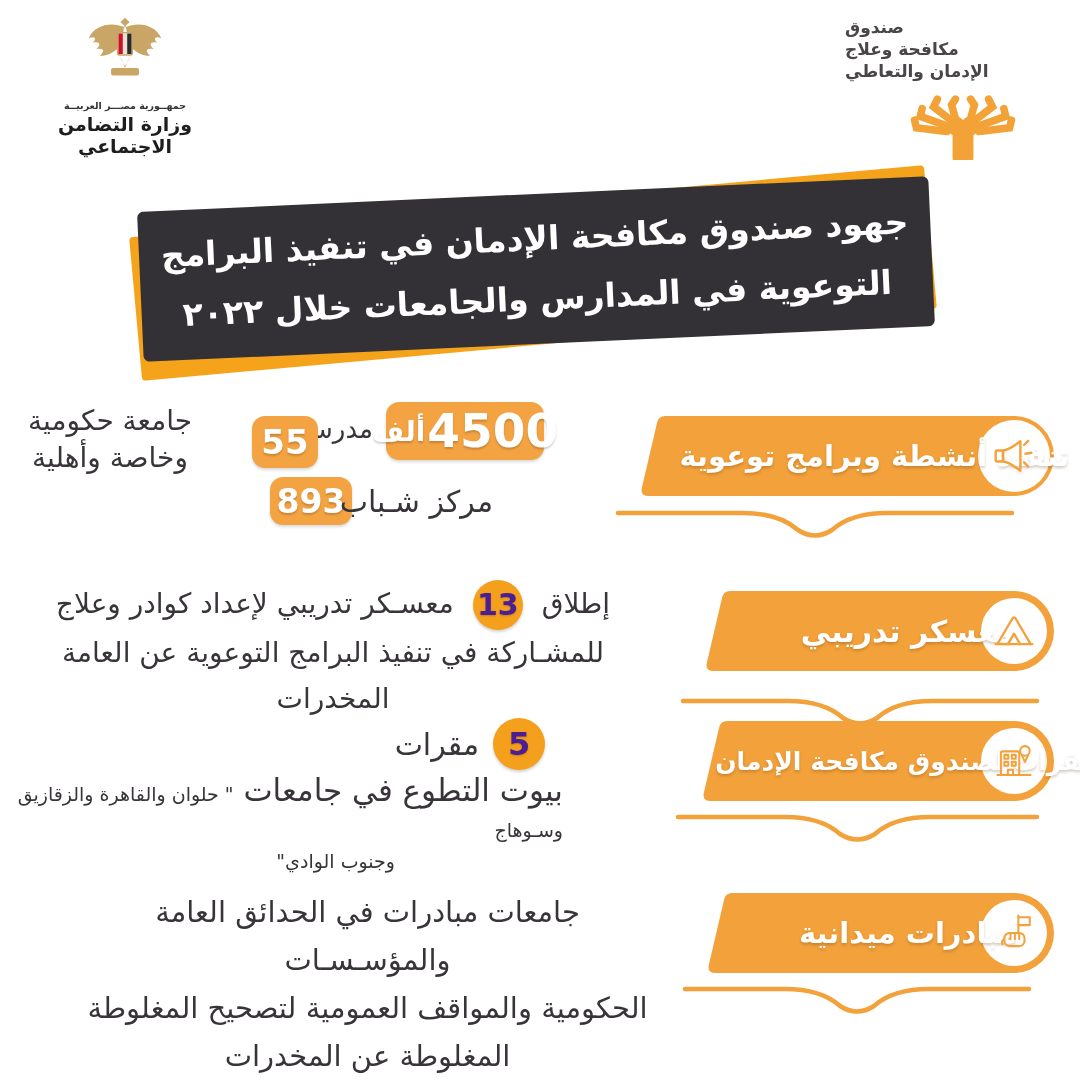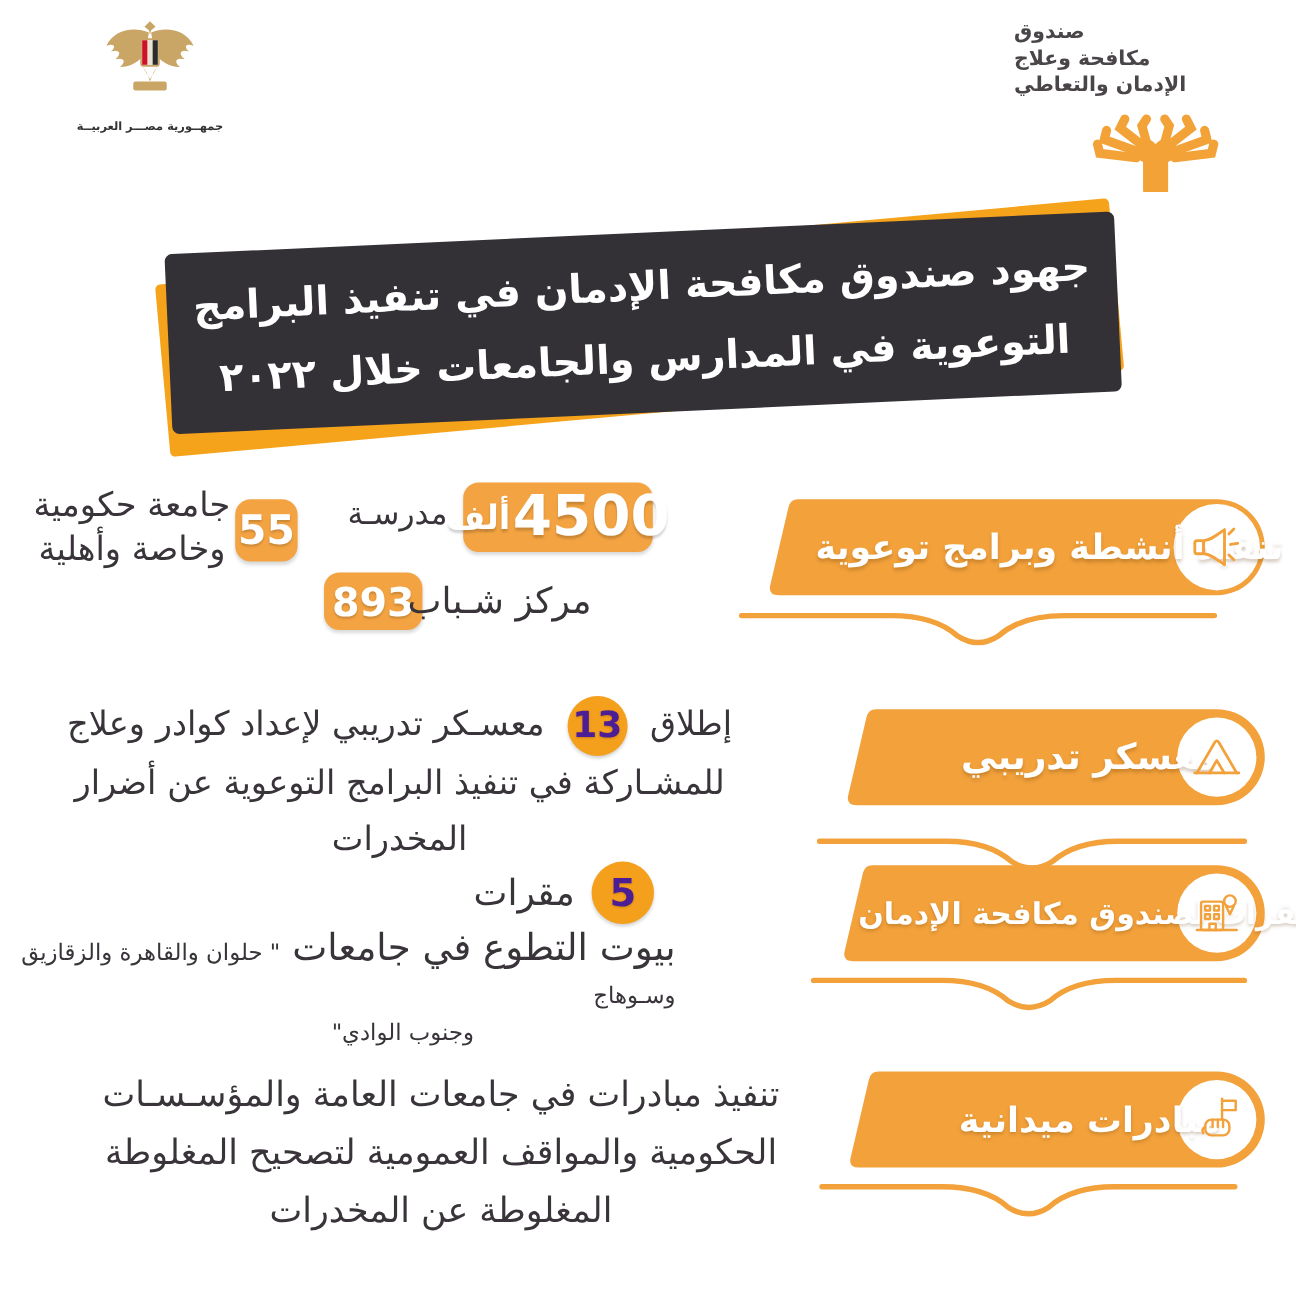"وزارة التضامن الاجتماعي" div.mname { html: none -> <div>وزارة التضامن الاجتماعي</div> }
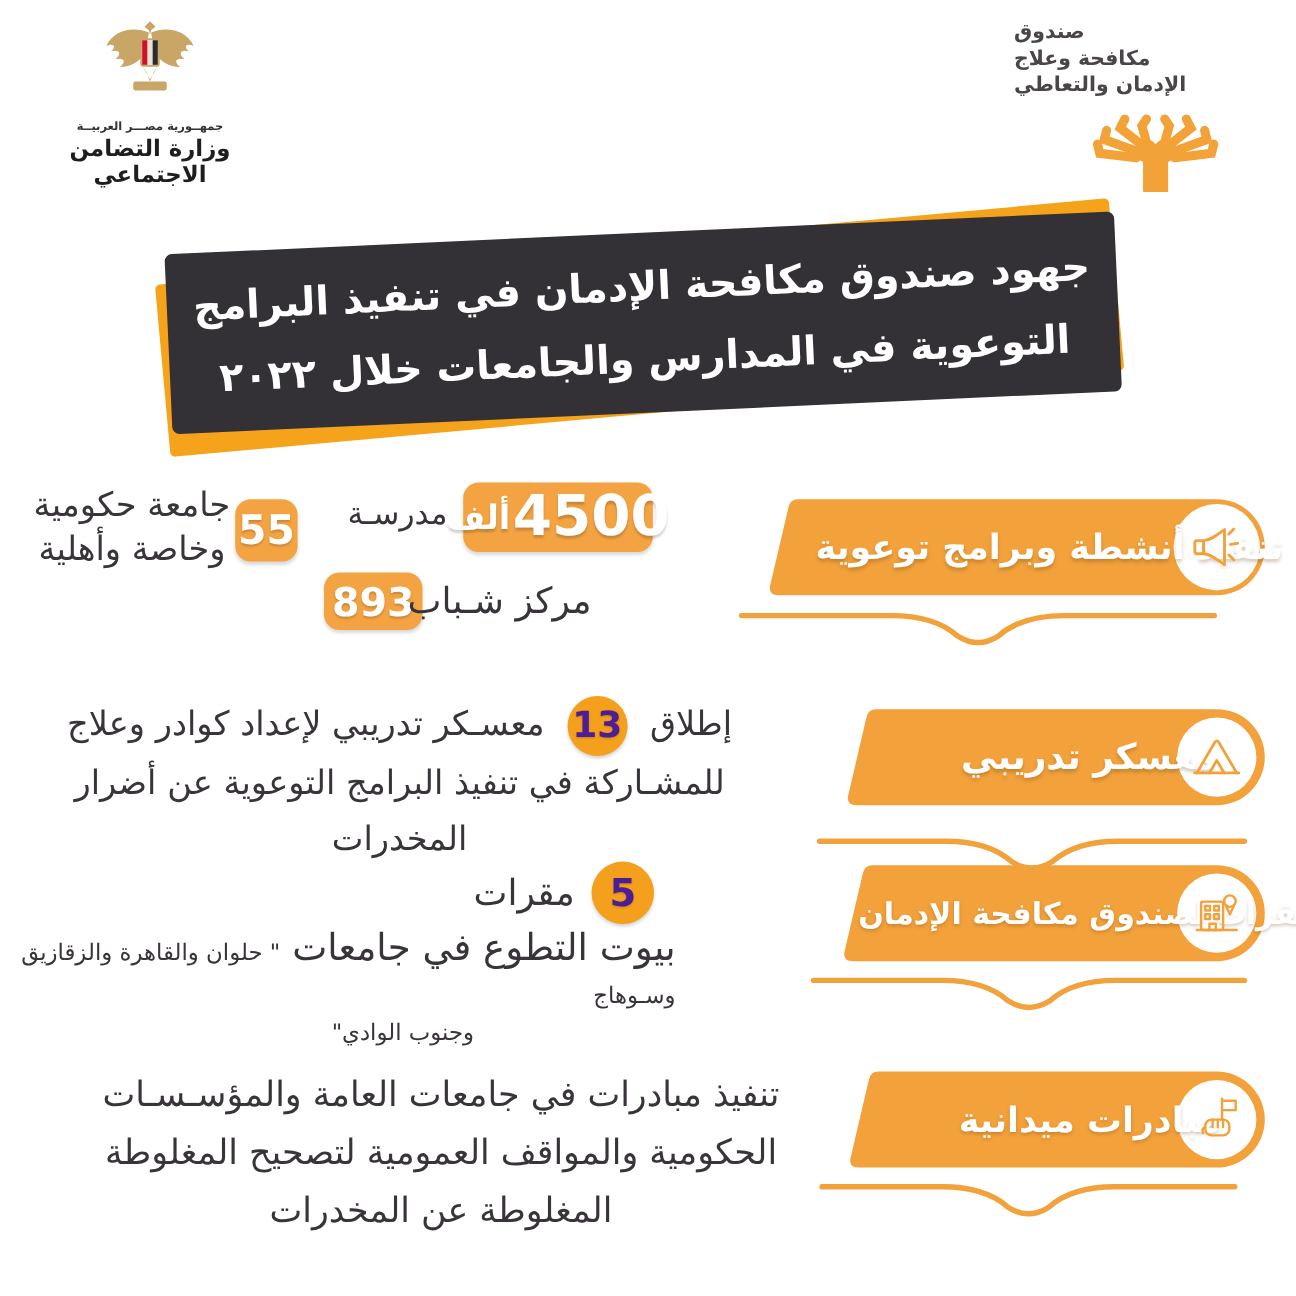"55" div.obox { right: 832px -> 762px; width: 52px -> 66px }
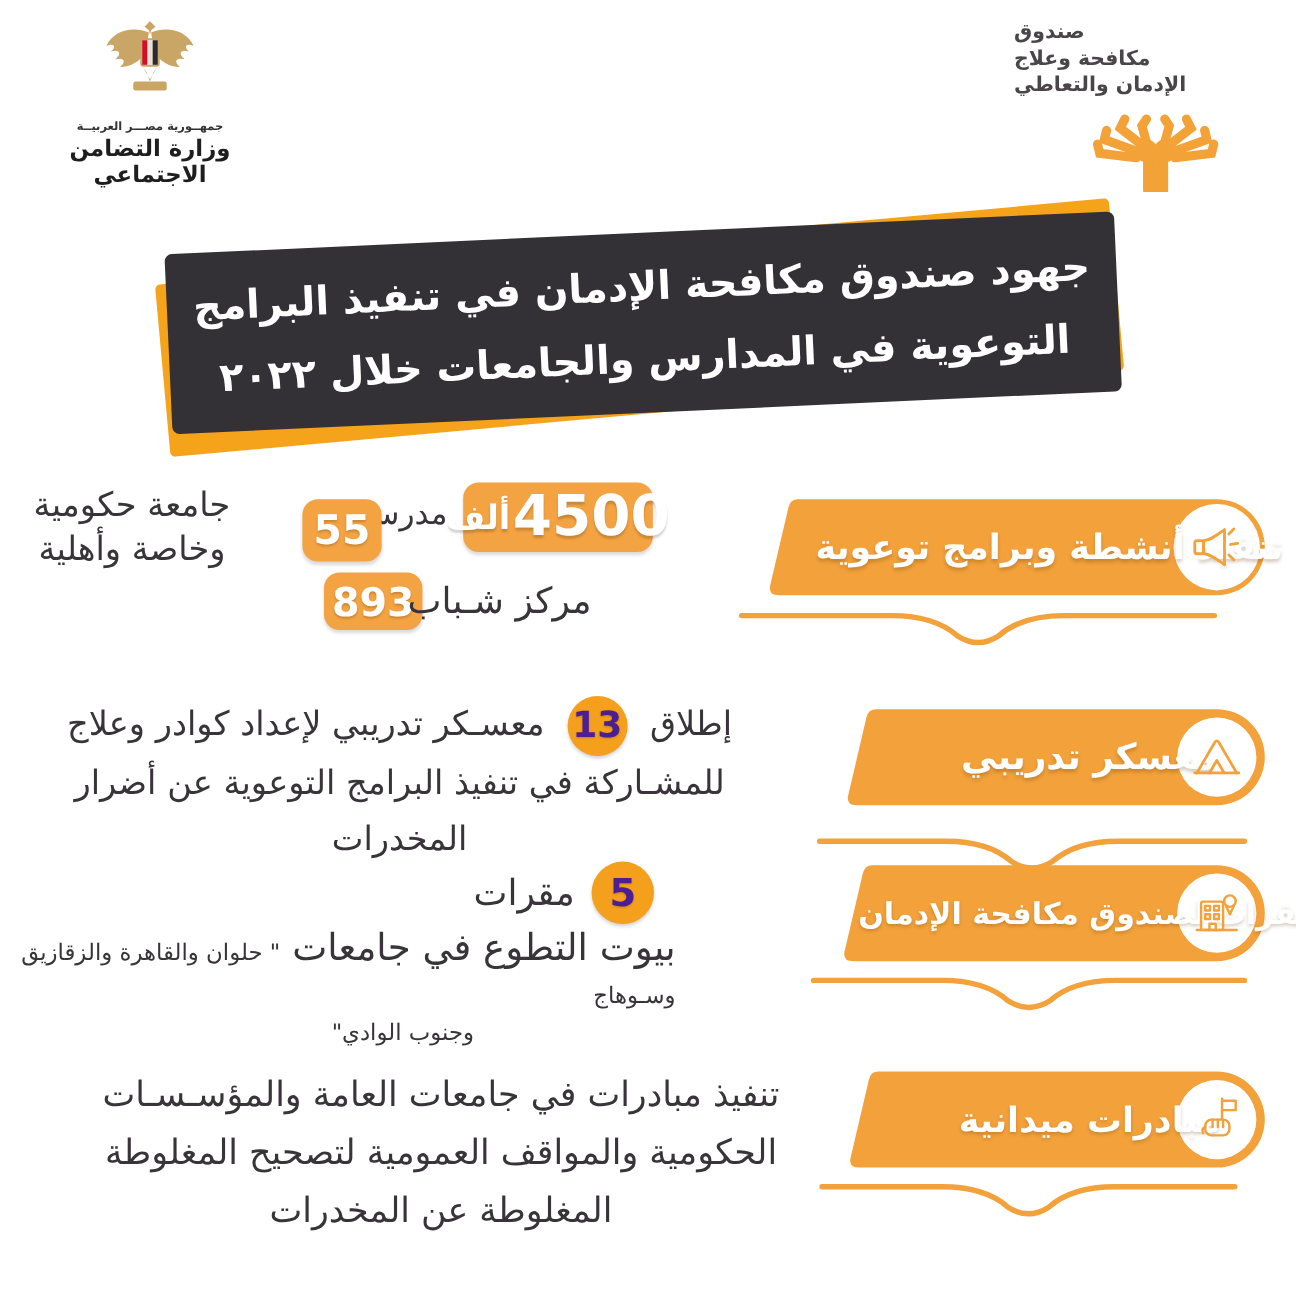"للمشـاركة في تنفيذ البرامج التوعوية" div { text: أضرار -> العامة }
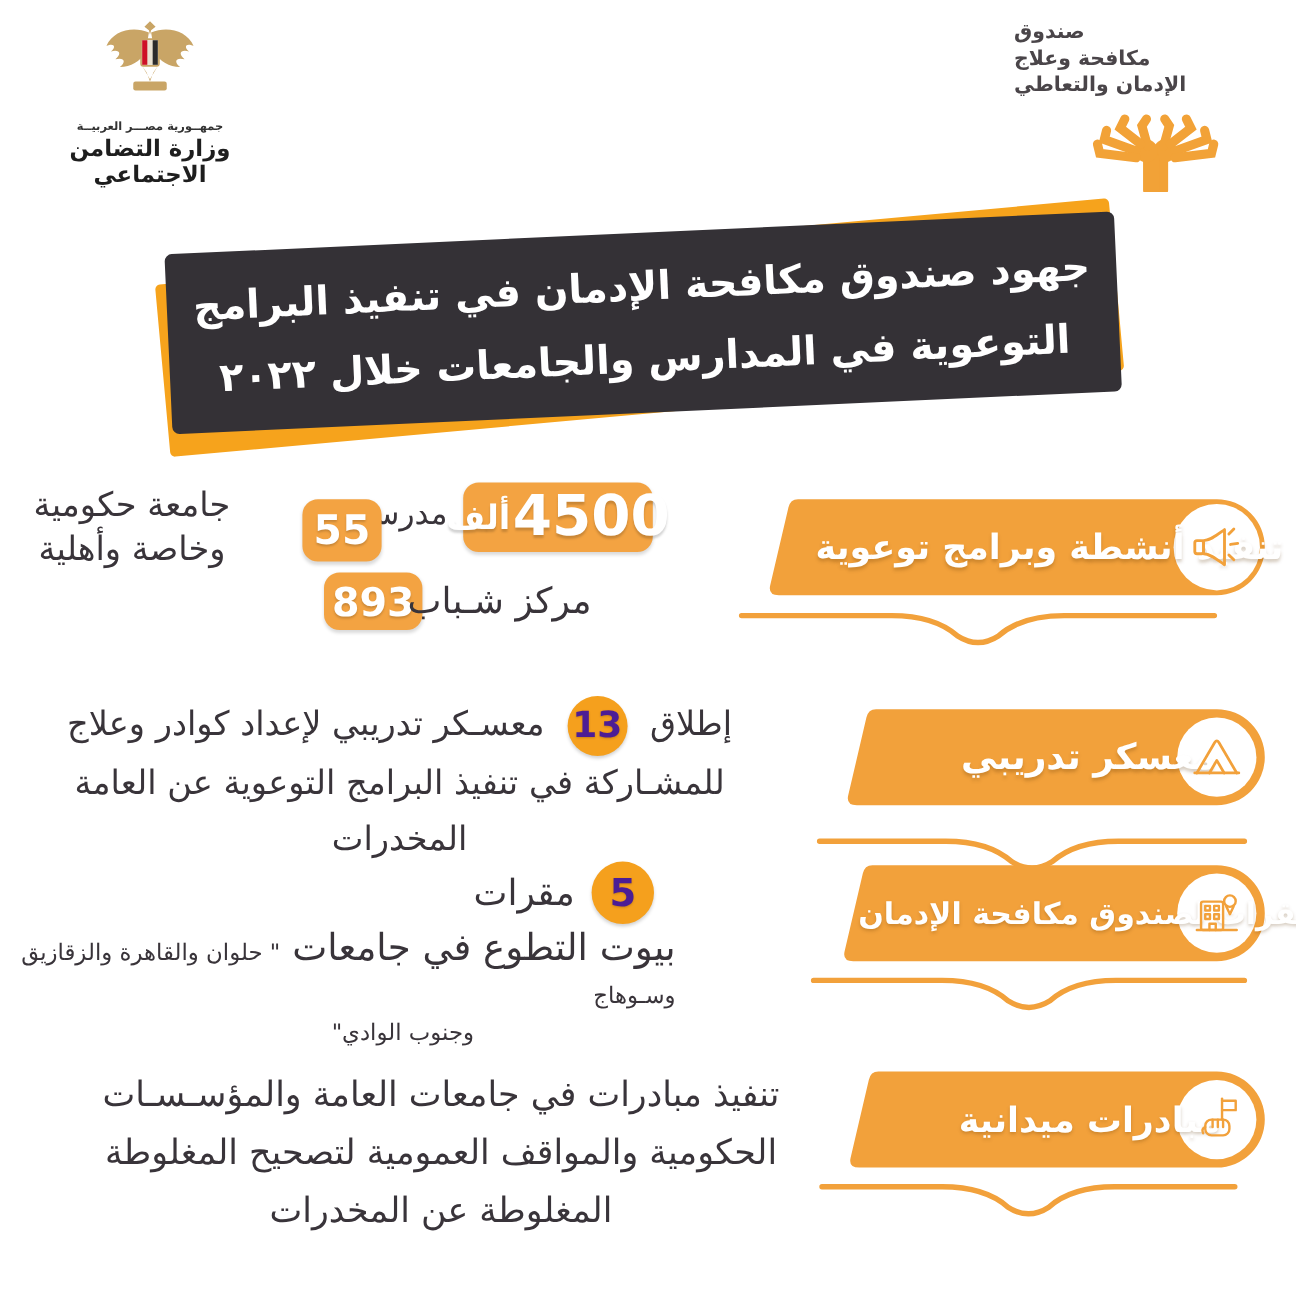"تنفيذ مبادرات في جامعات العامة" div { text: تنفيذ مبادرات في جامعات -> جامعات مبادرات في الحدائق }
